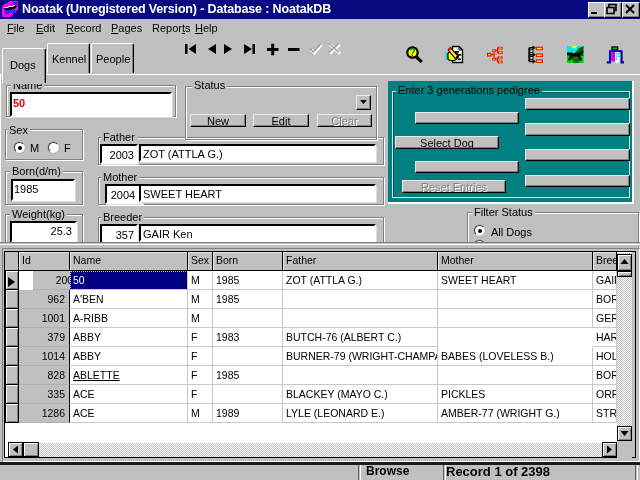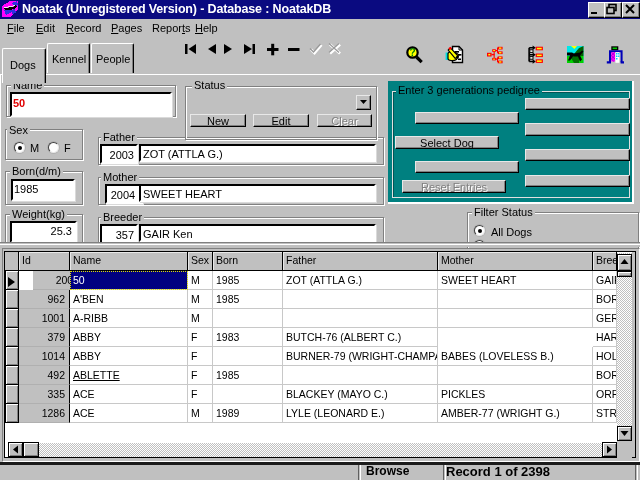"492" div.cell { text: 492 -> 828 }
